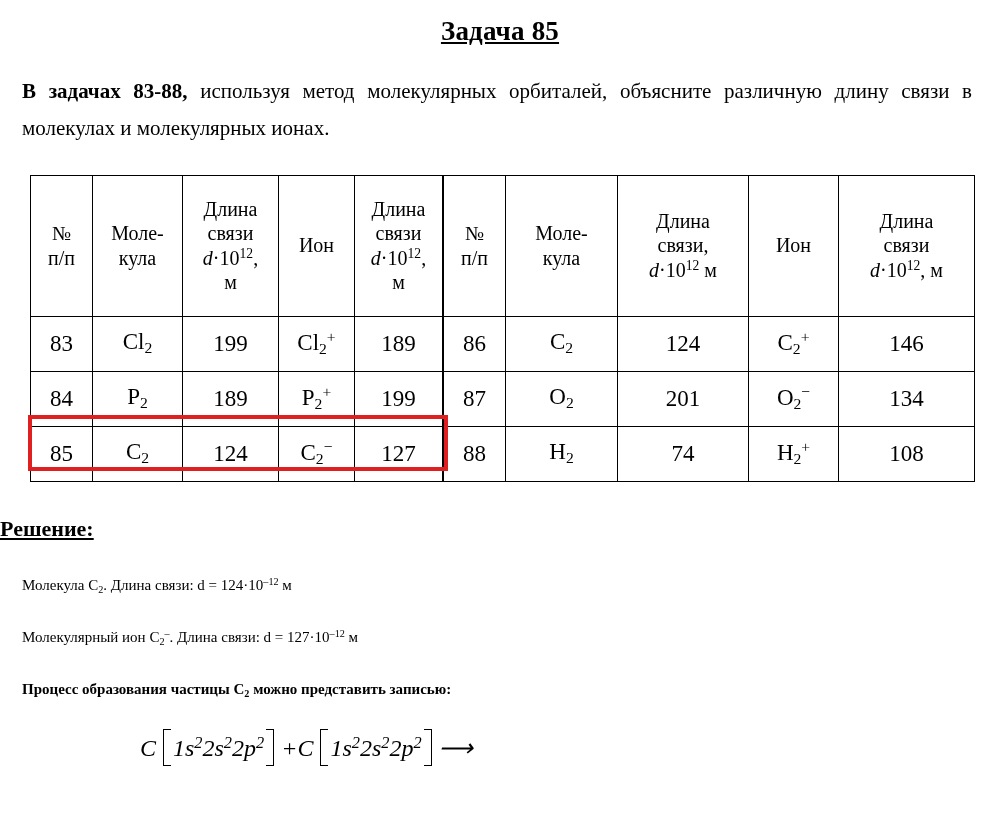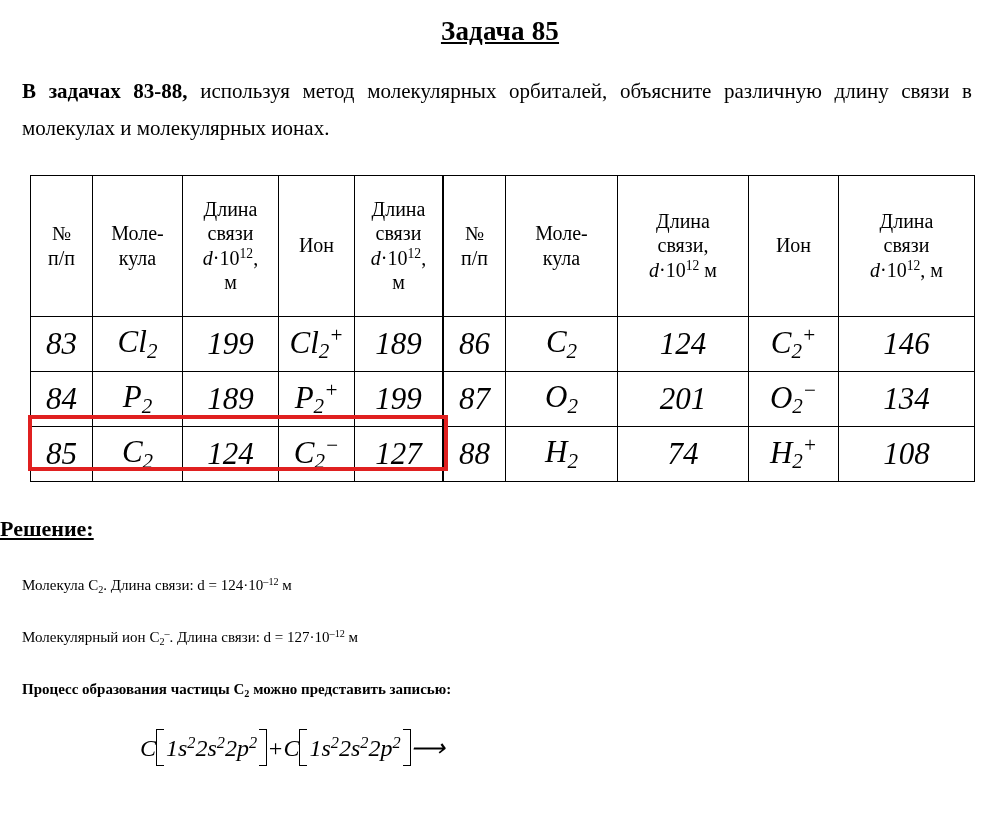"83" .body-row td { font-size: 31px -> 23px; font-style: italic -> none }
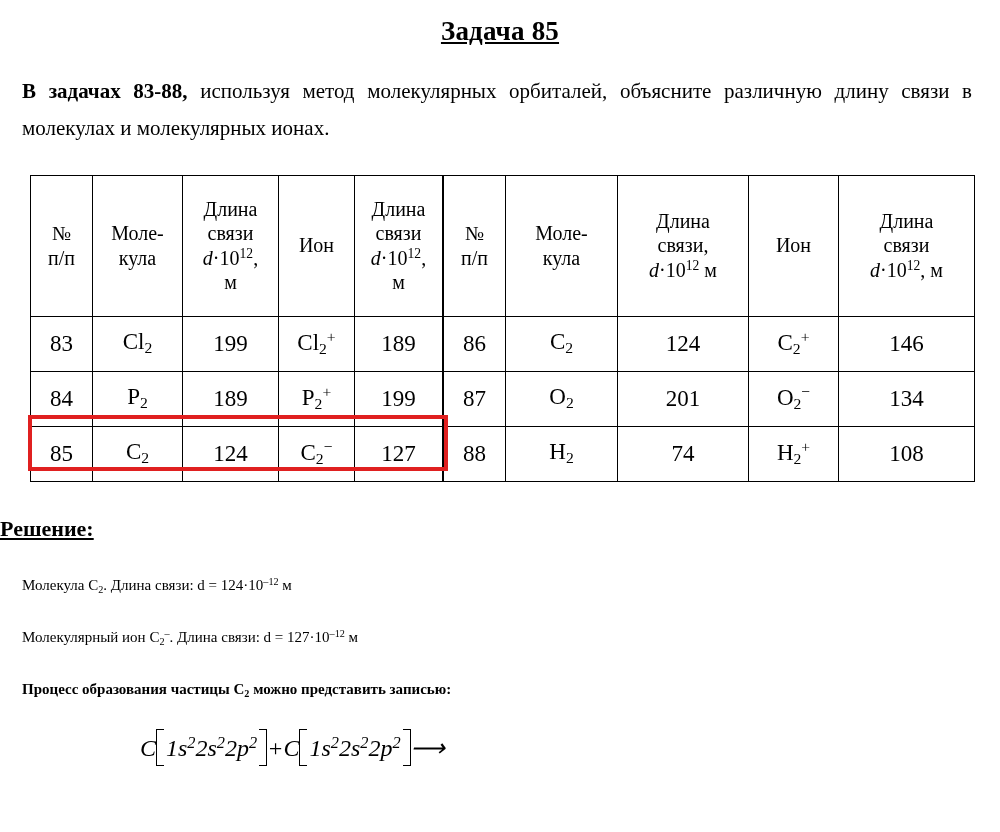"1s22s22p2" .brk { margin: 0 0 -> 0 7px }
